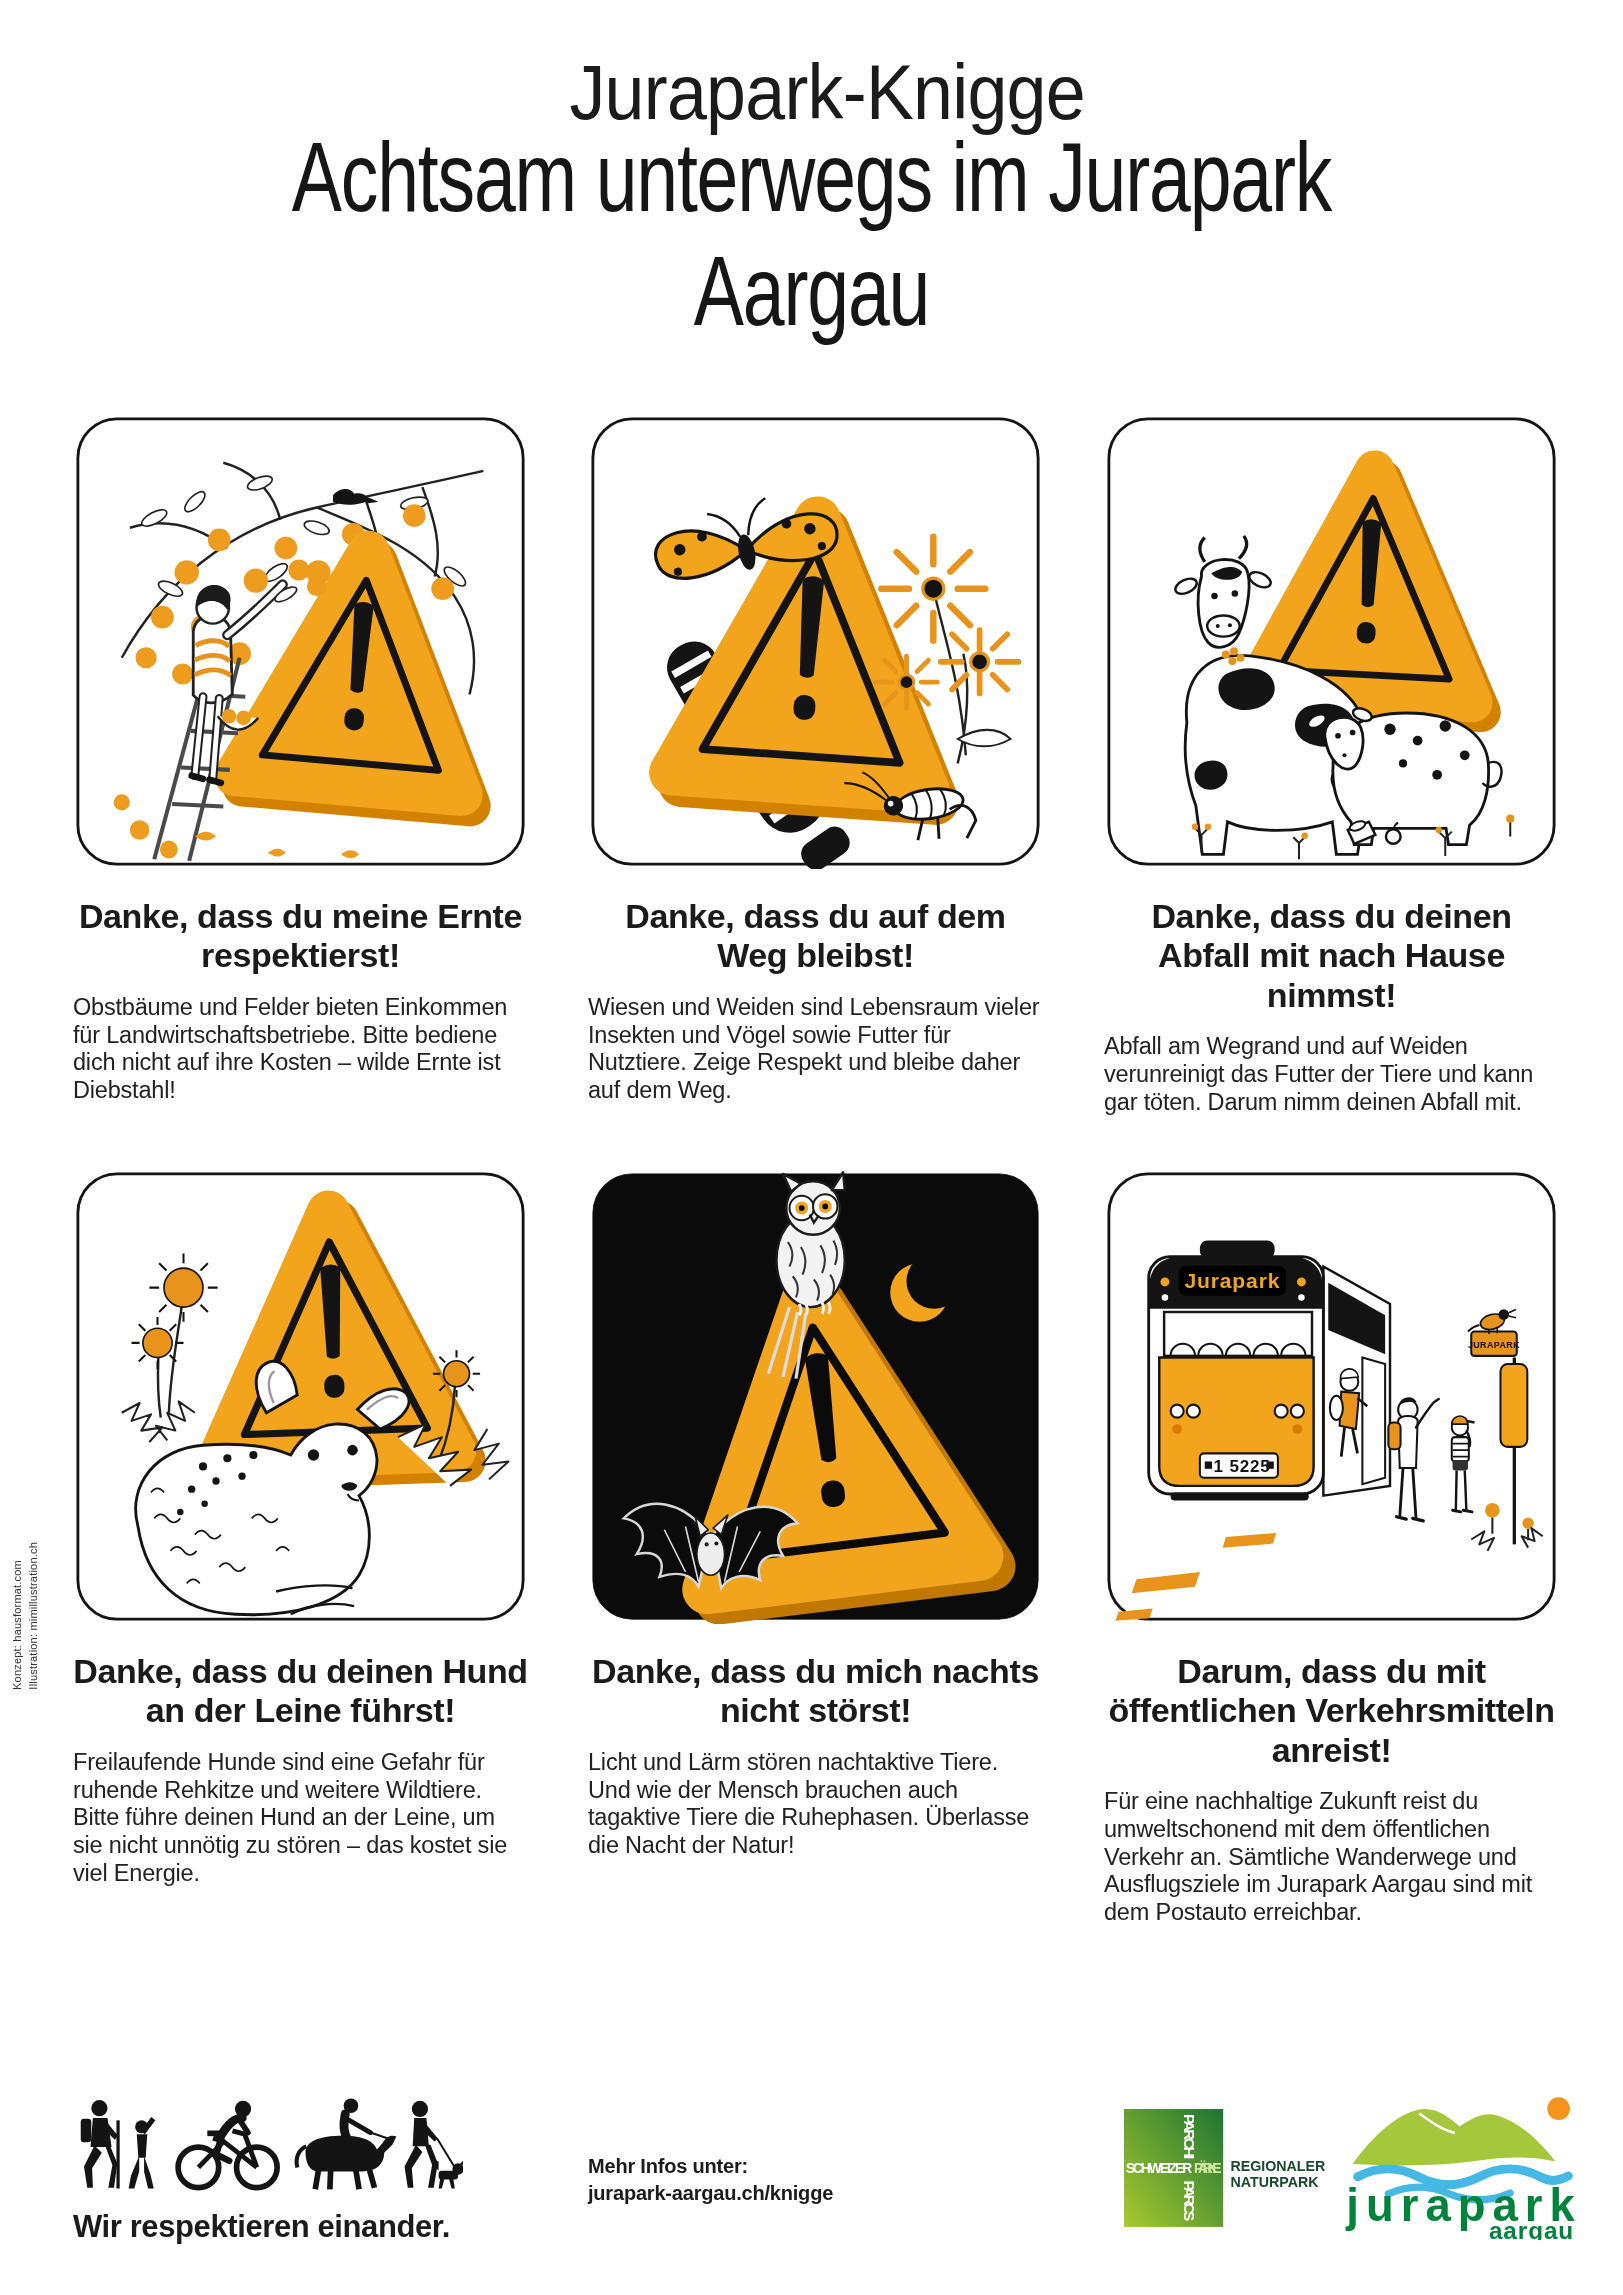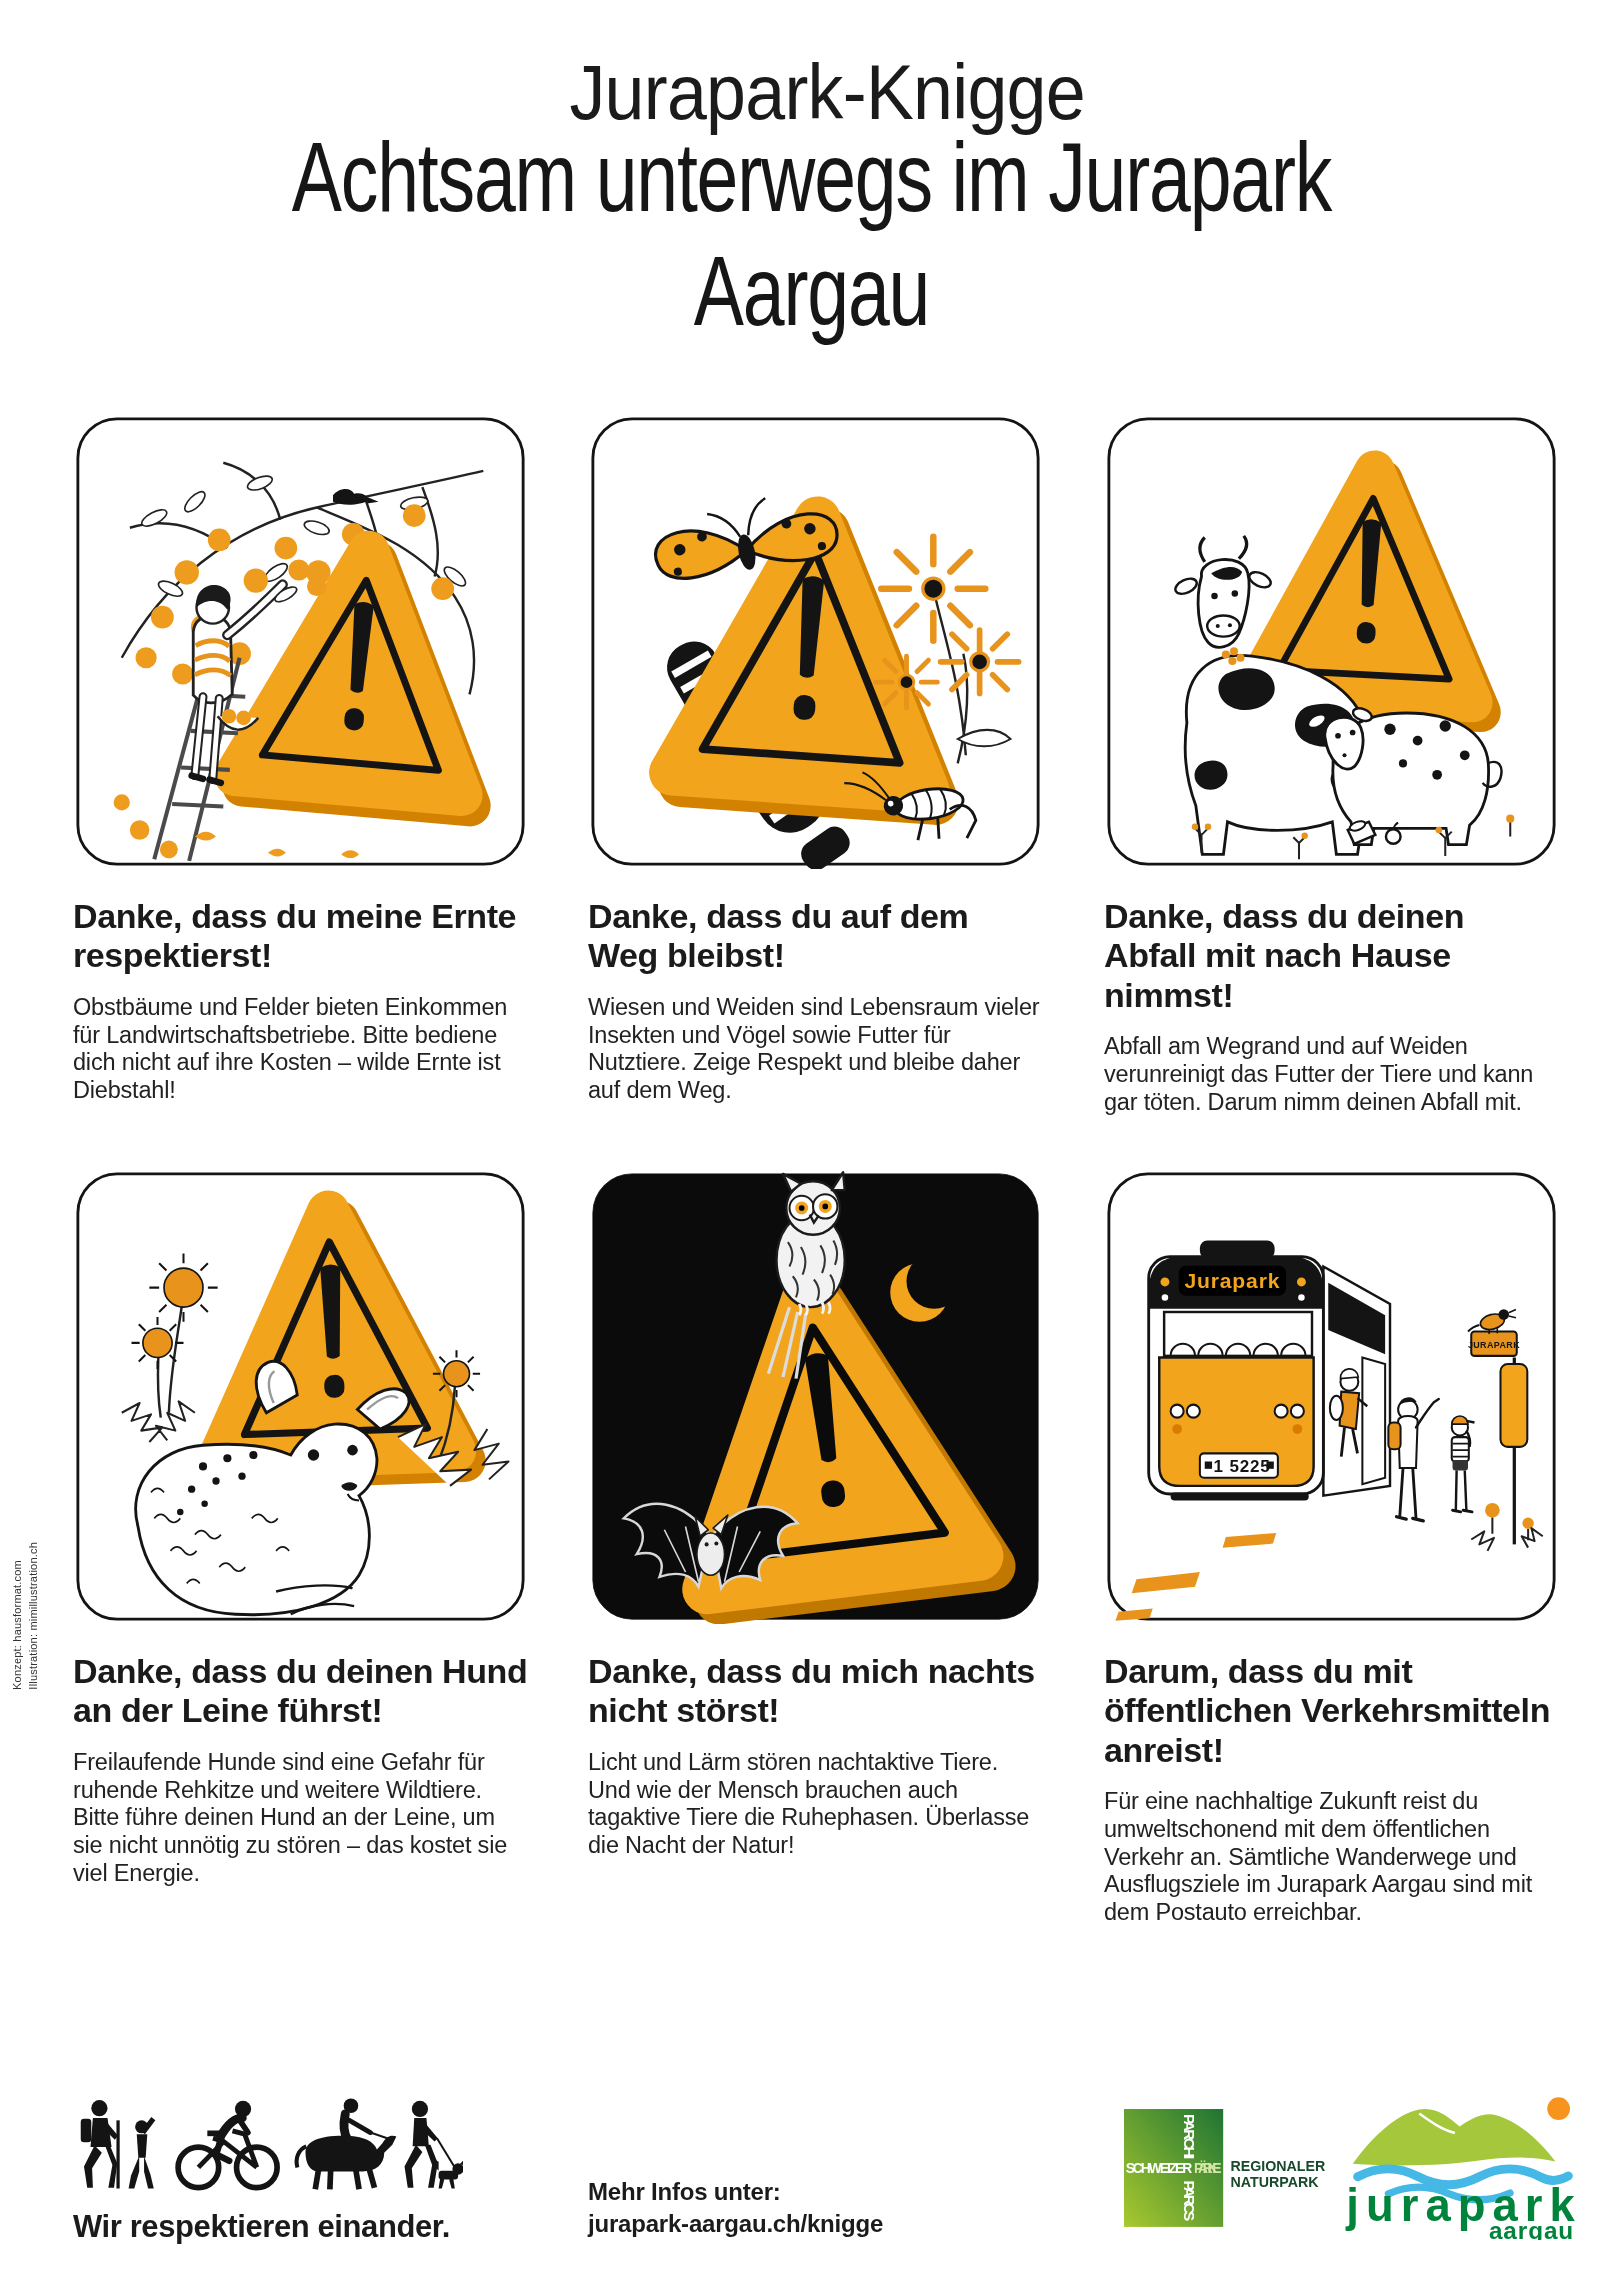"Danke, dass du meine Ernte" .caption h2 { text-align: none -> center }
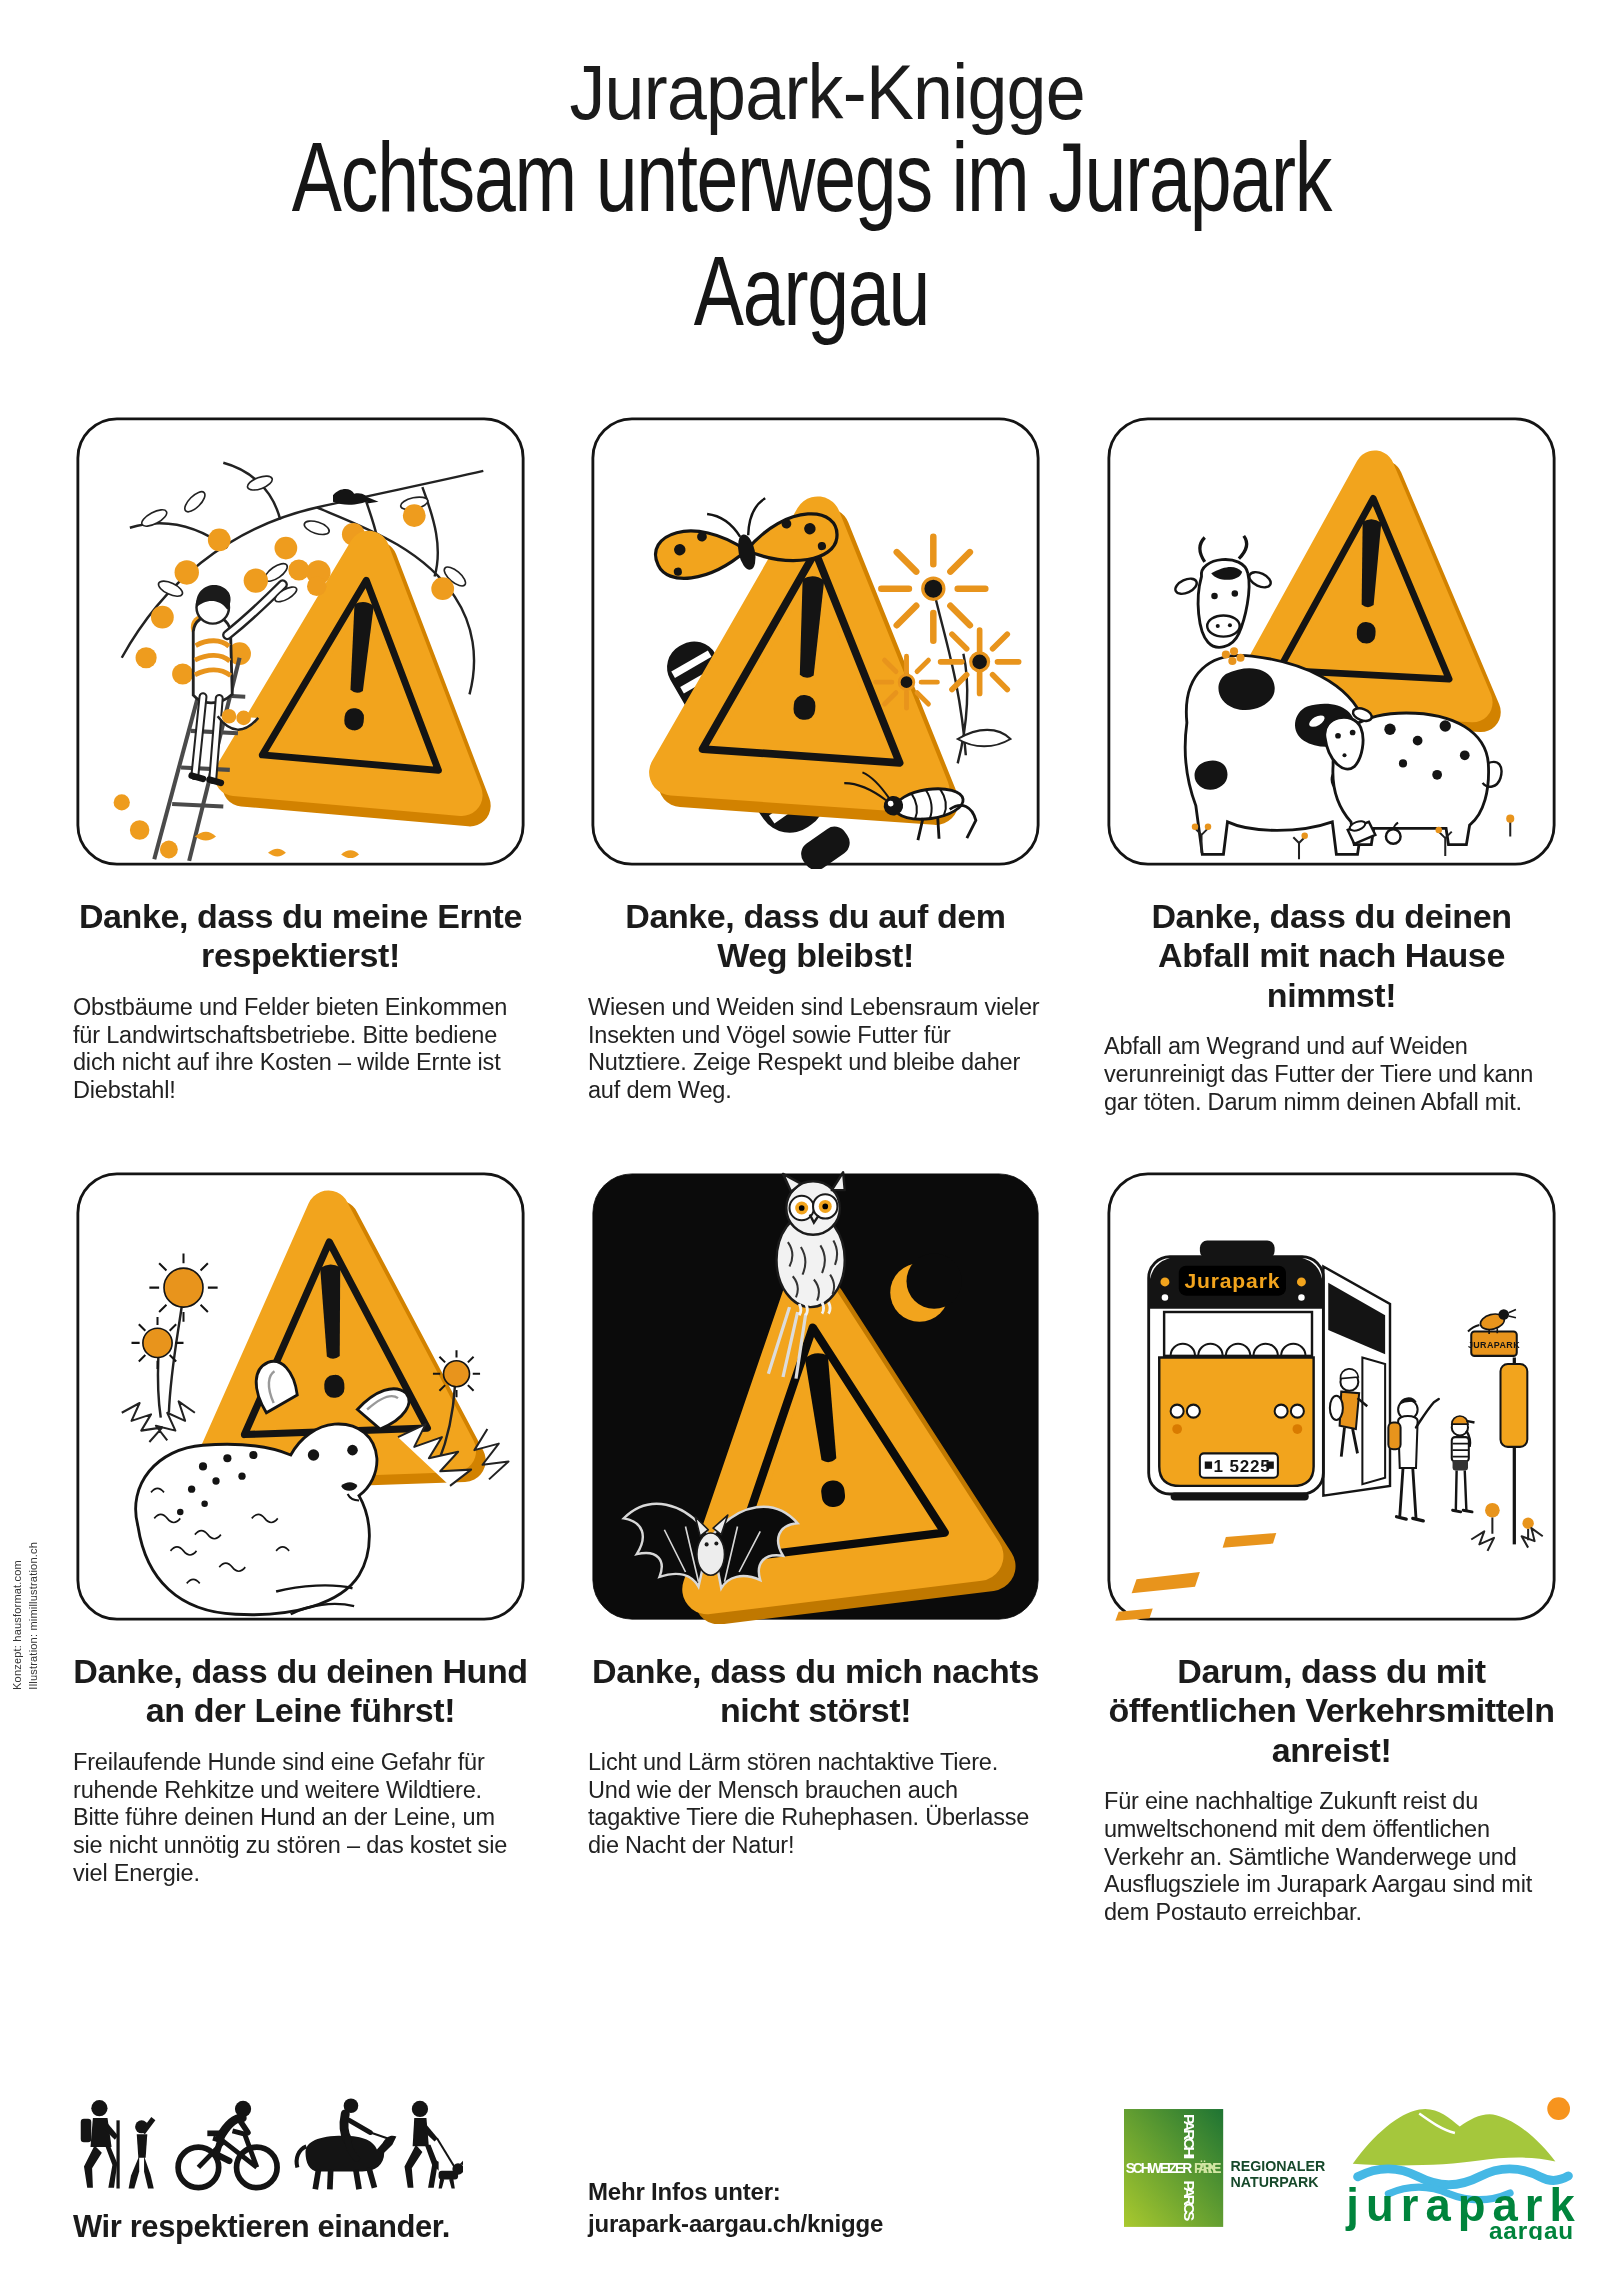"Mehr Infos unter:" .moreinfo { font-size: 24px -> 20px; margin-top: 23px -> none }
